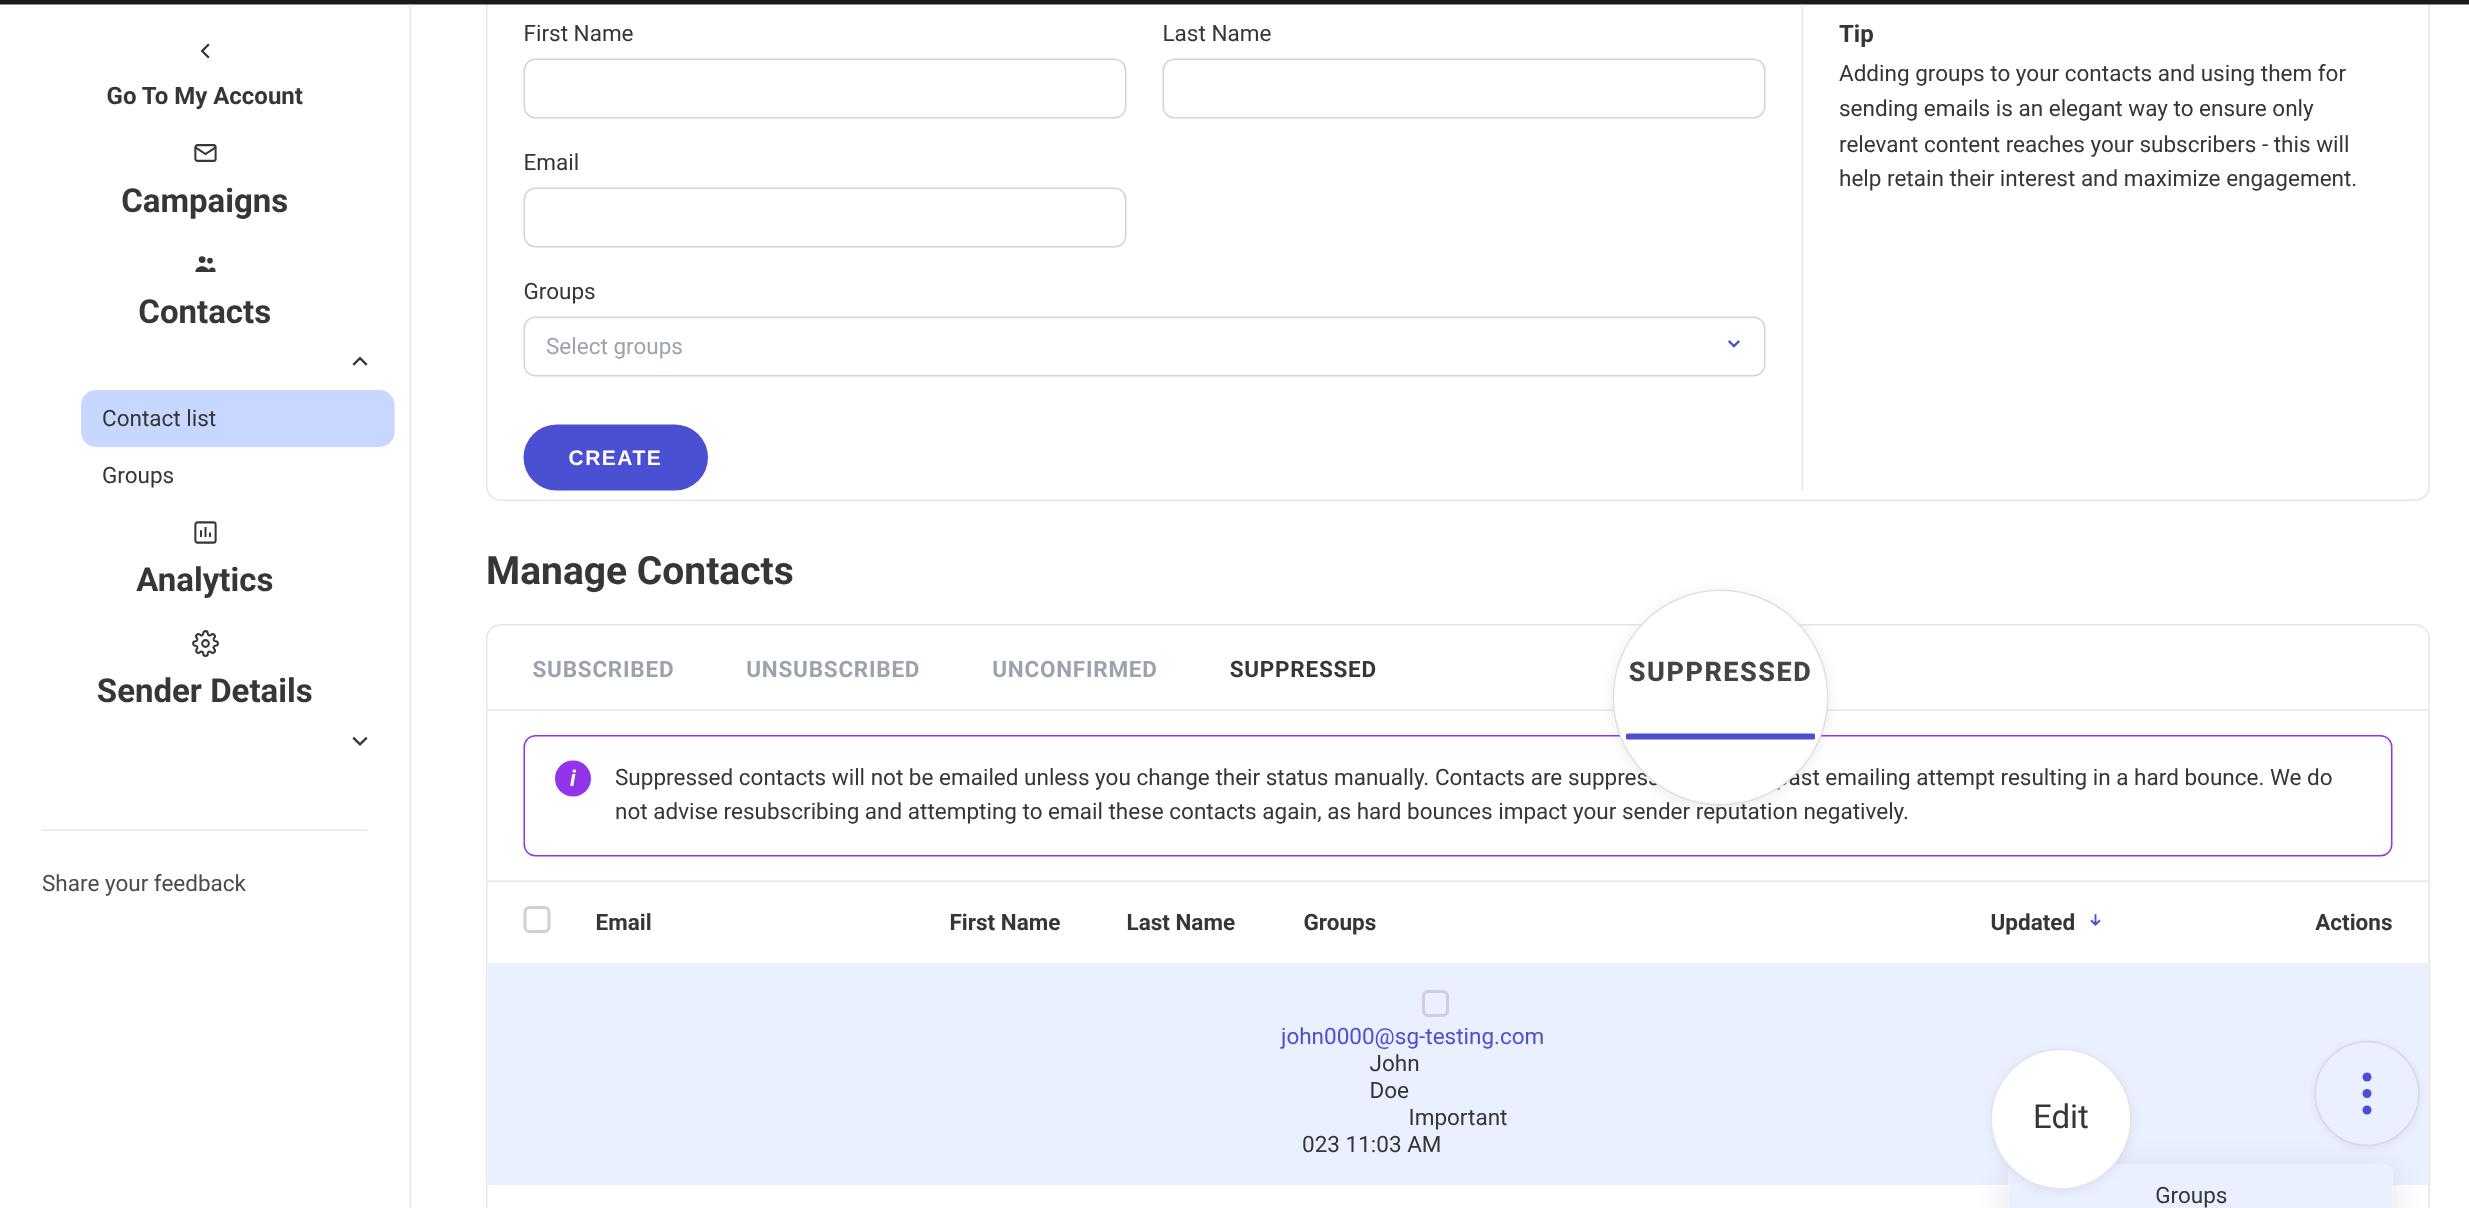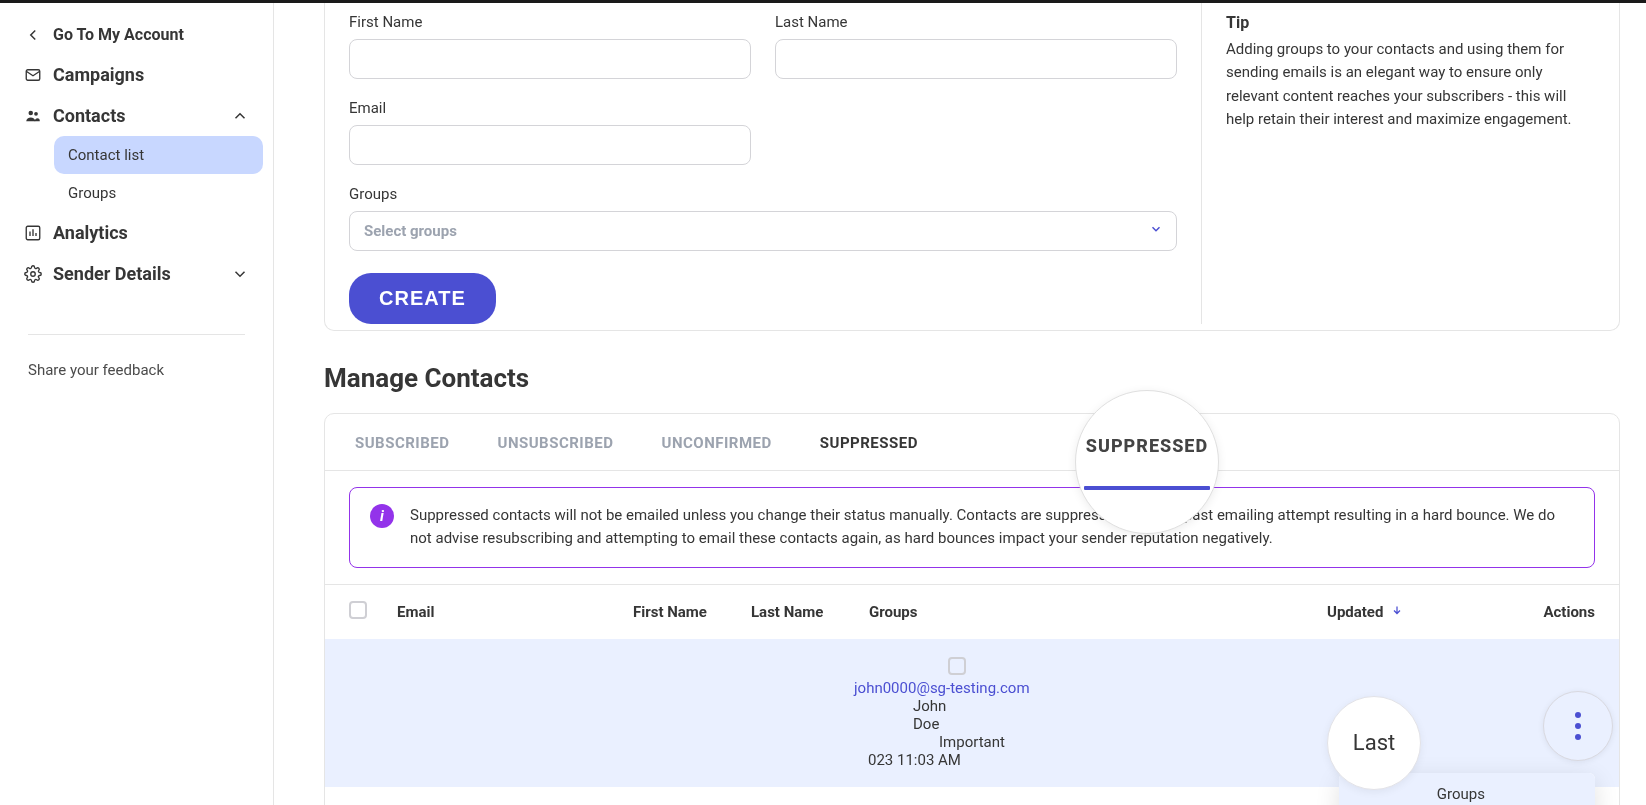"Go To My Account" .nav-item { flex-direction: none -> column }
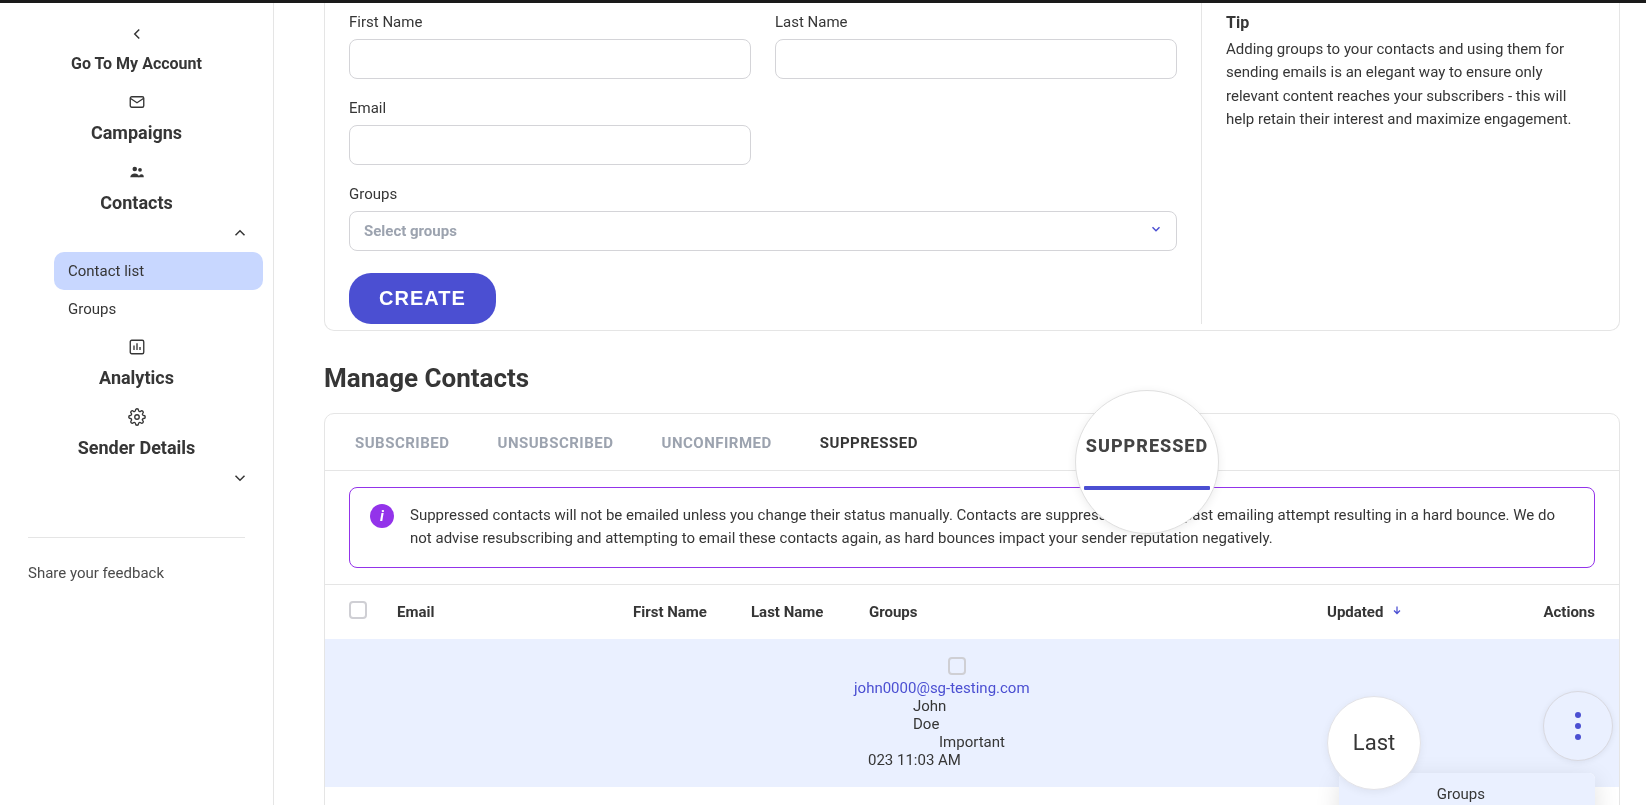"Campaigns" .nav-item.top { font-size: 18px -> 22px }
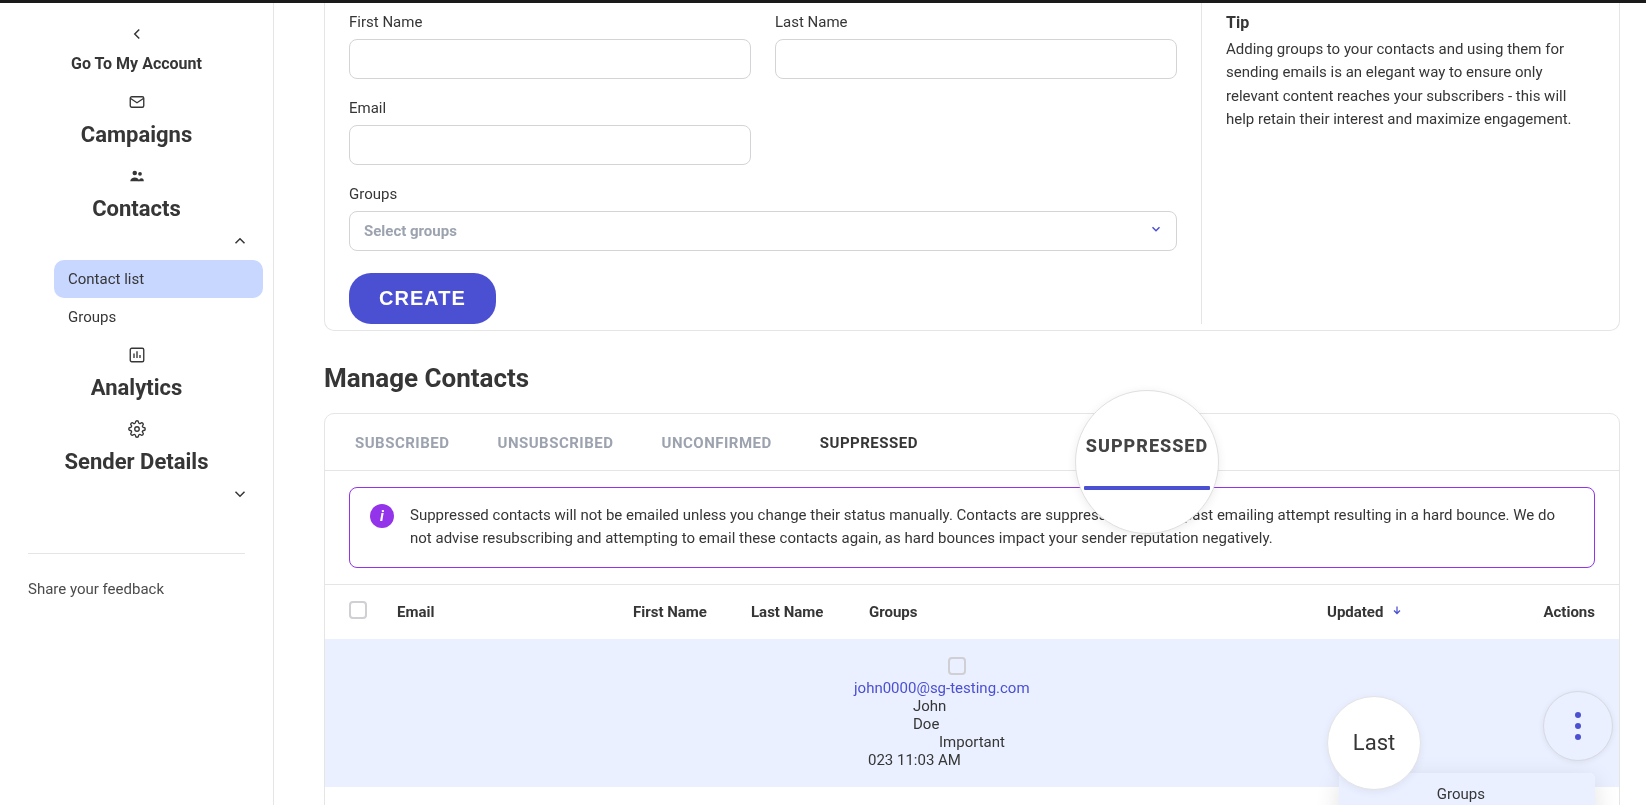"Select groups" .placeholder-text { font-weight: bold -> none }
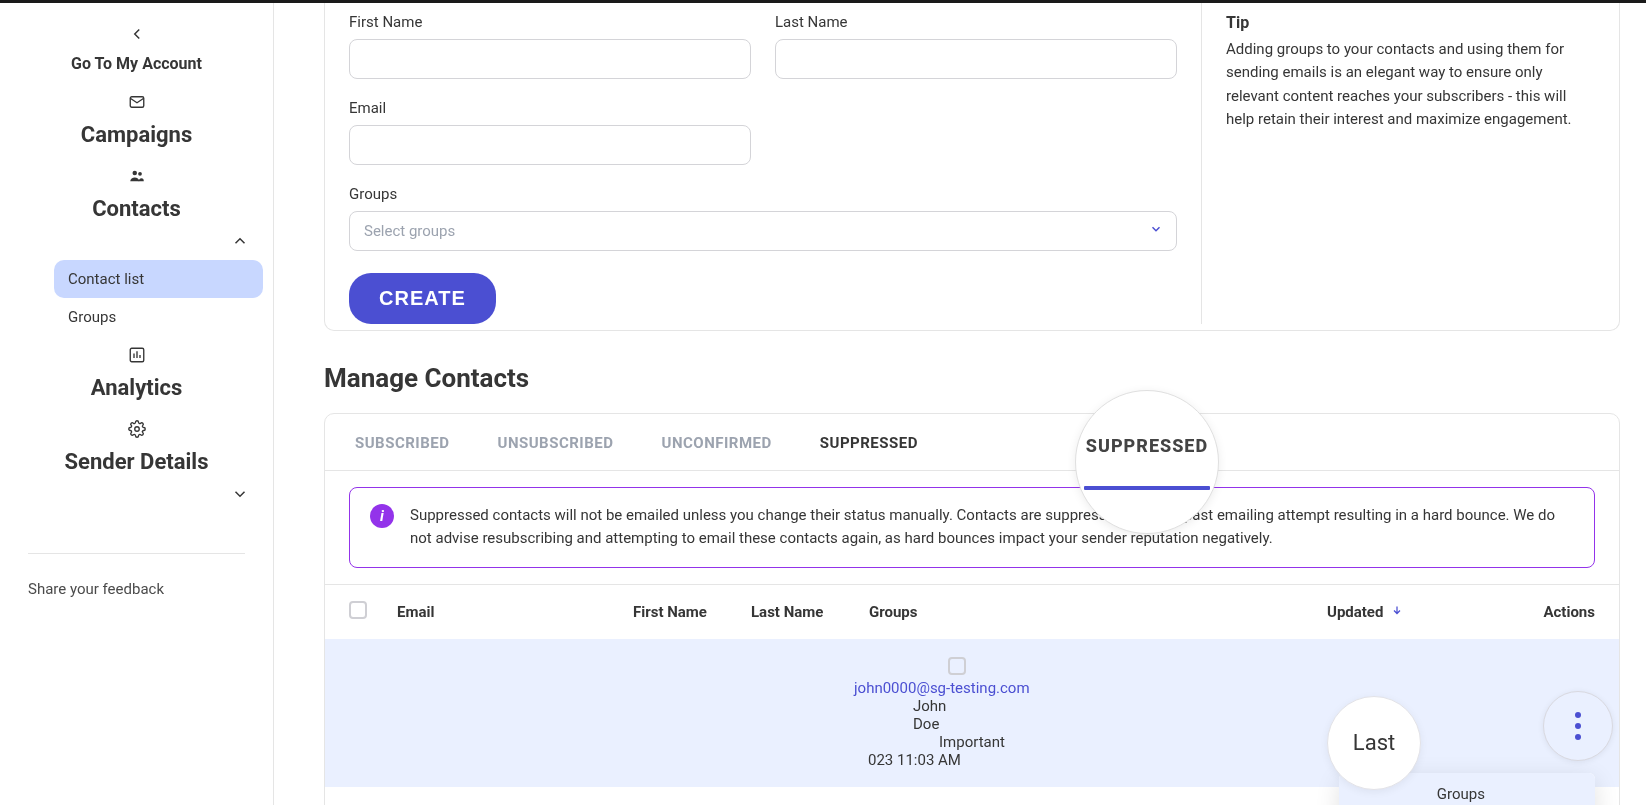"CREATE" .btn-create { font-size: 20px -> 14px; margin-top: 22px -> 32px }
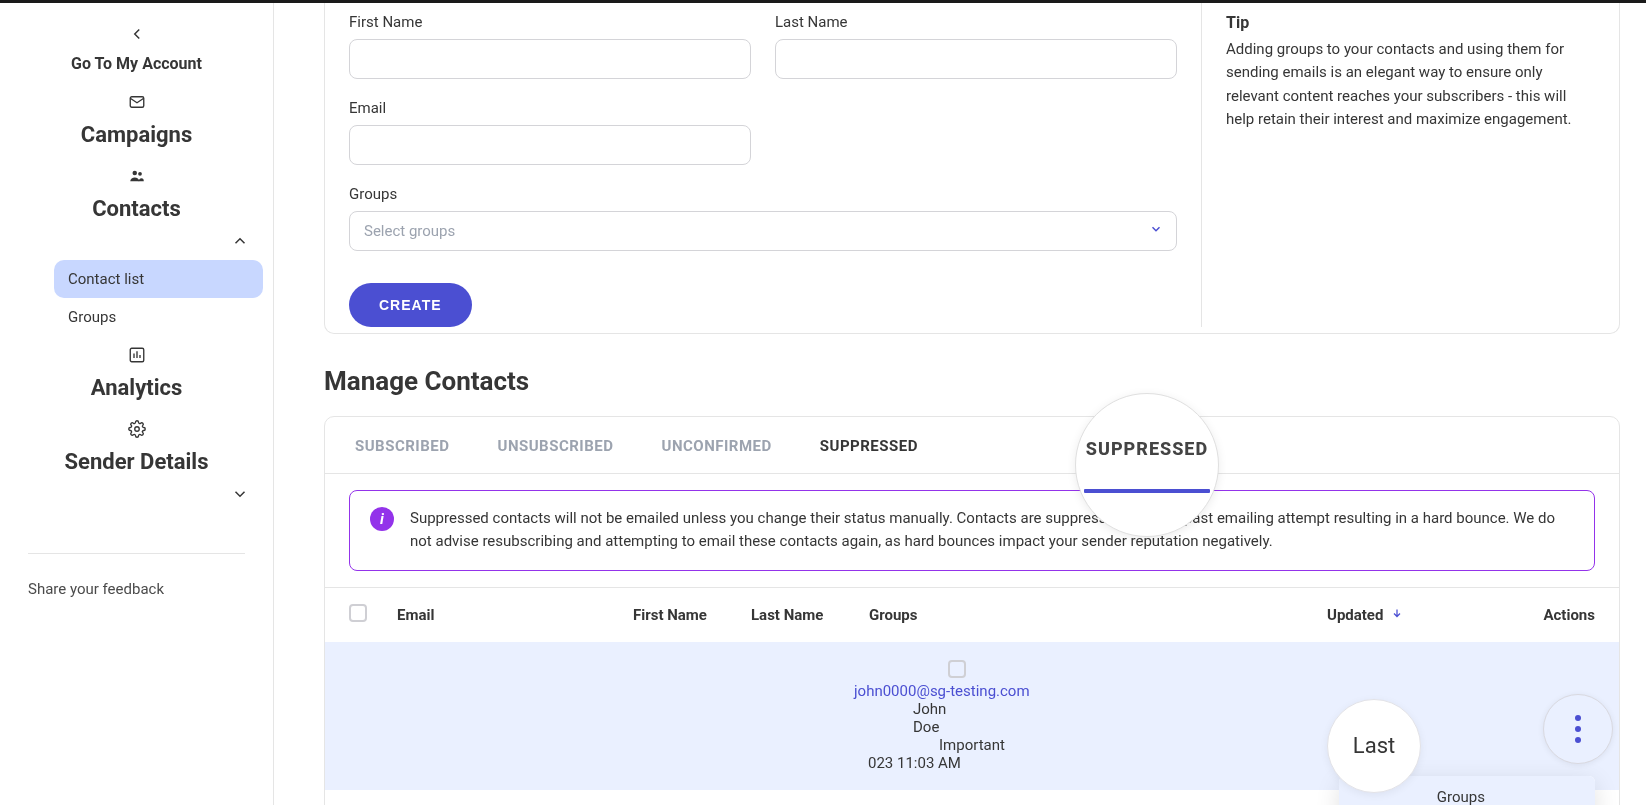"Last" span { text: Last -> Edit }
